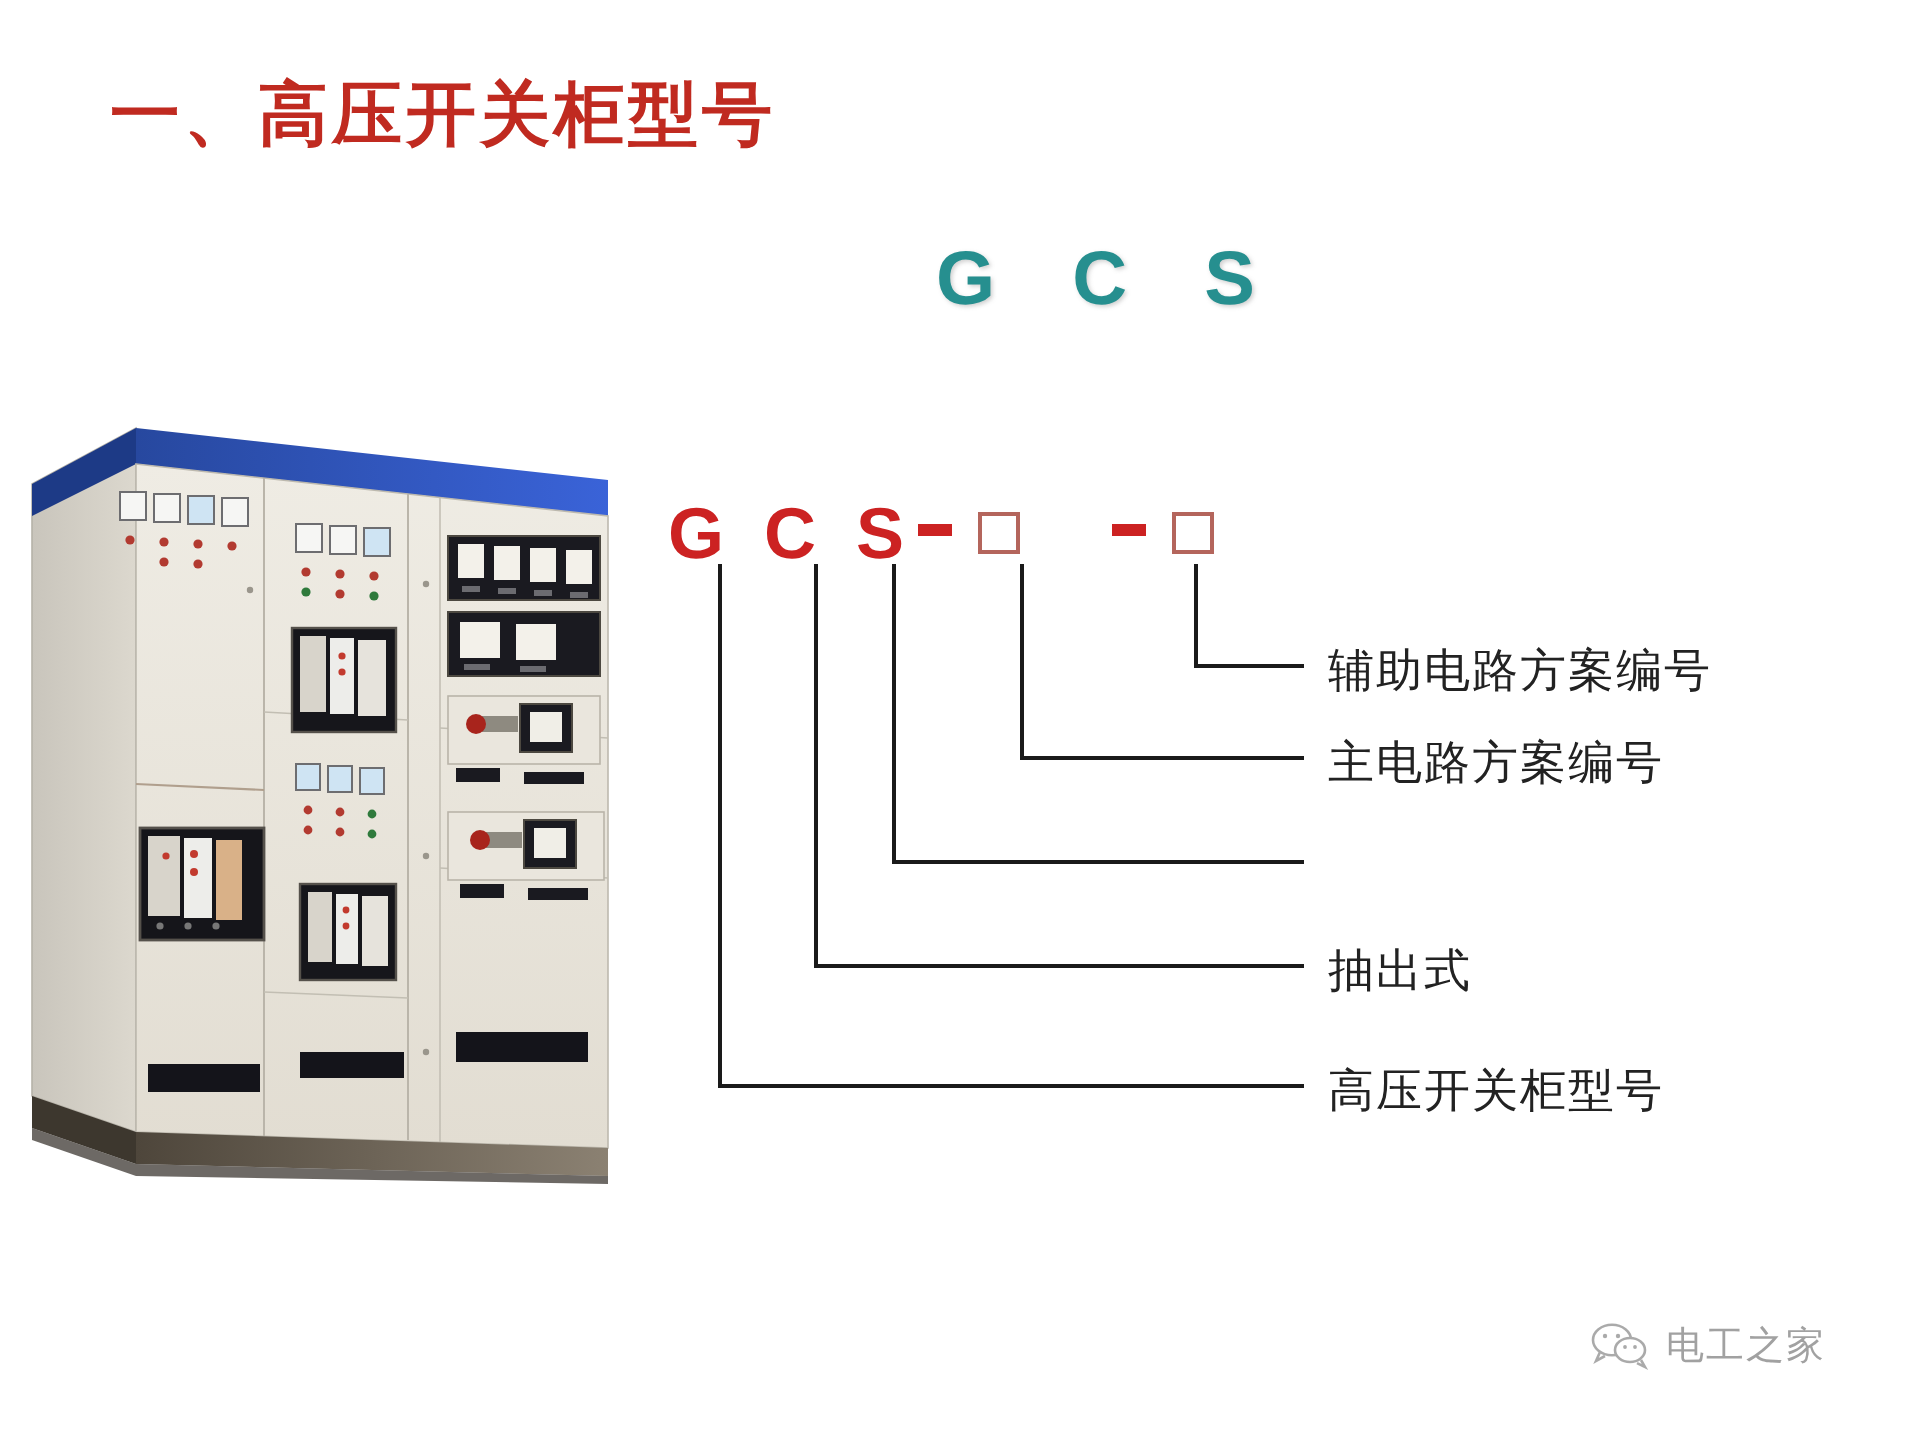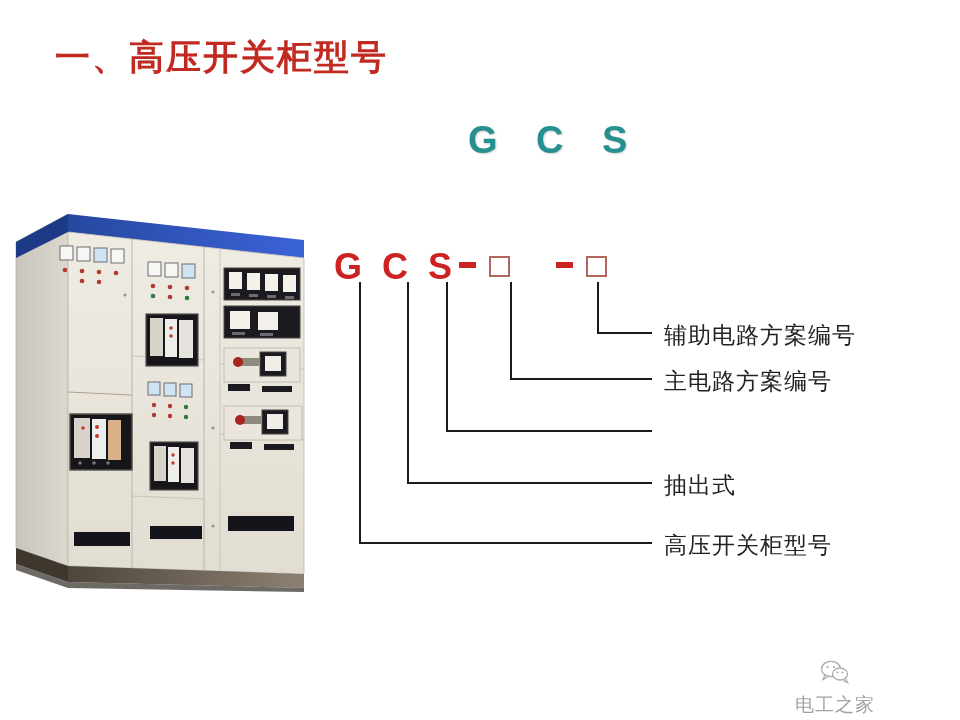"电工之家" #watermark { flex-direction: column -> none }
